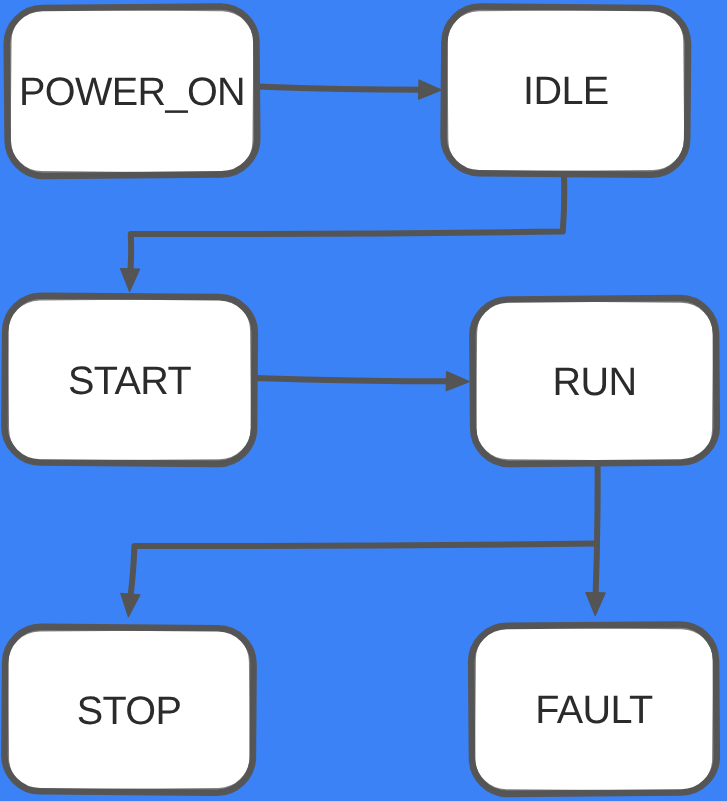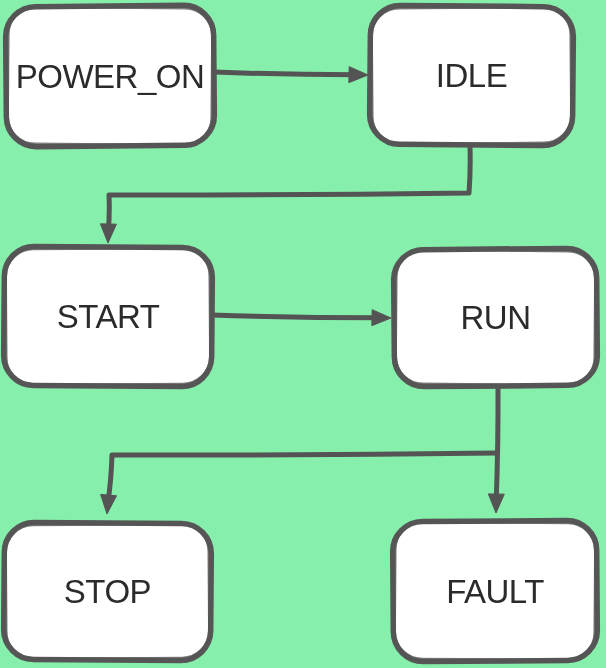"POWER_ON" .stage { background: #86efac -> #3b82f6 }
